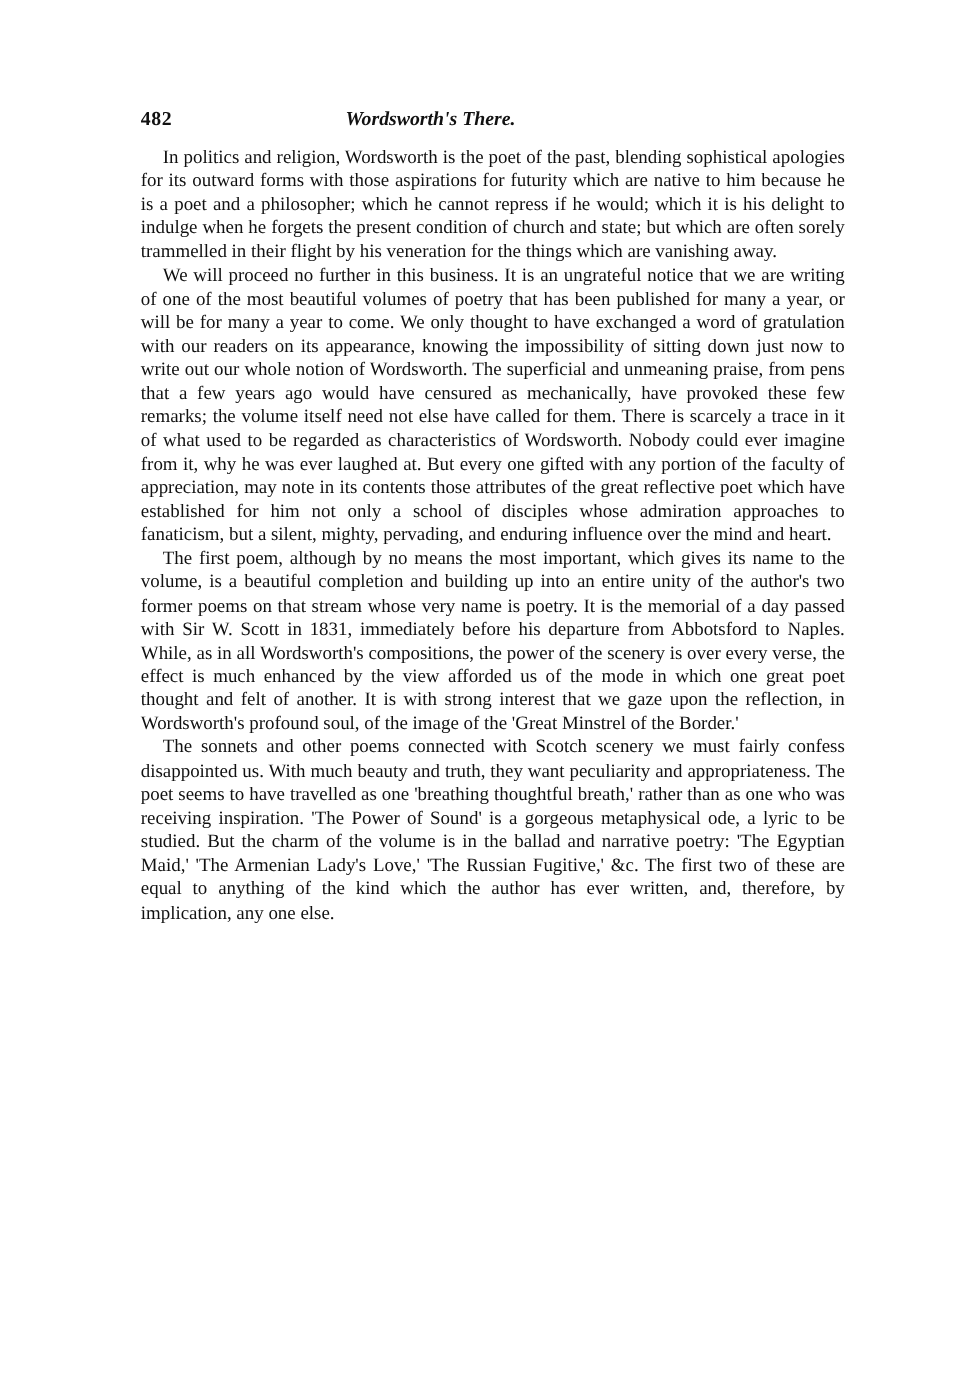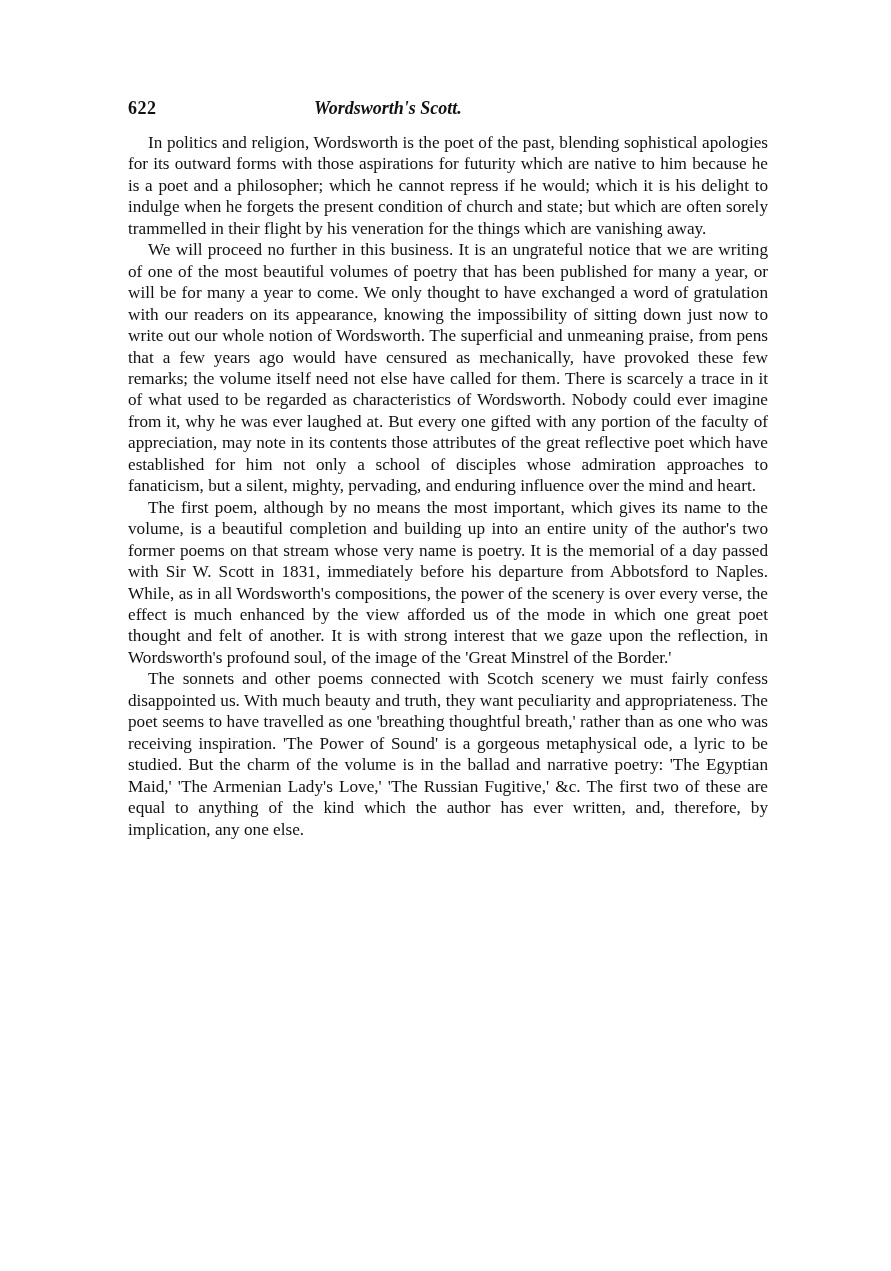"622" span.page-number { text: 622 -> 482 }
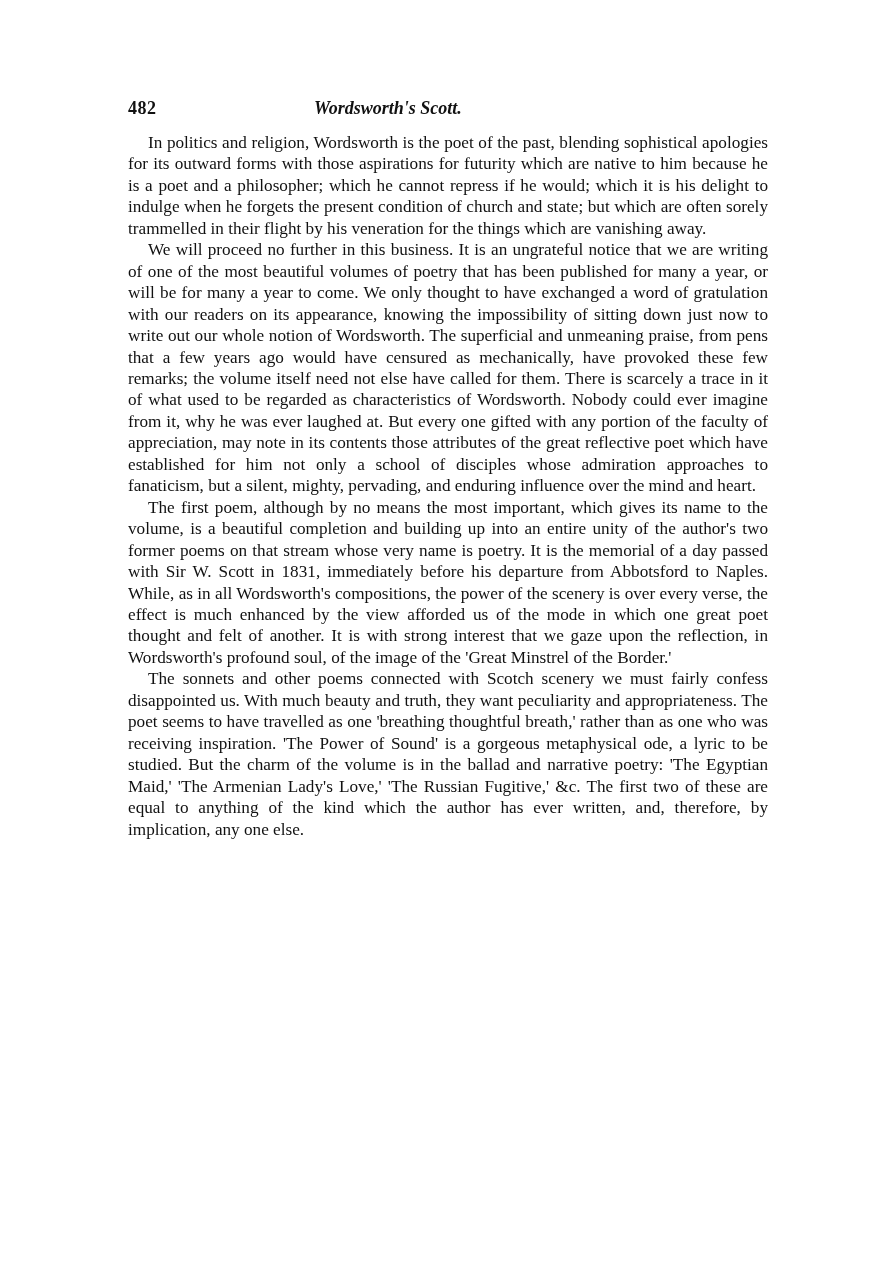"Wordsworth's Scott." span.running-title { text: Scott -> There }
